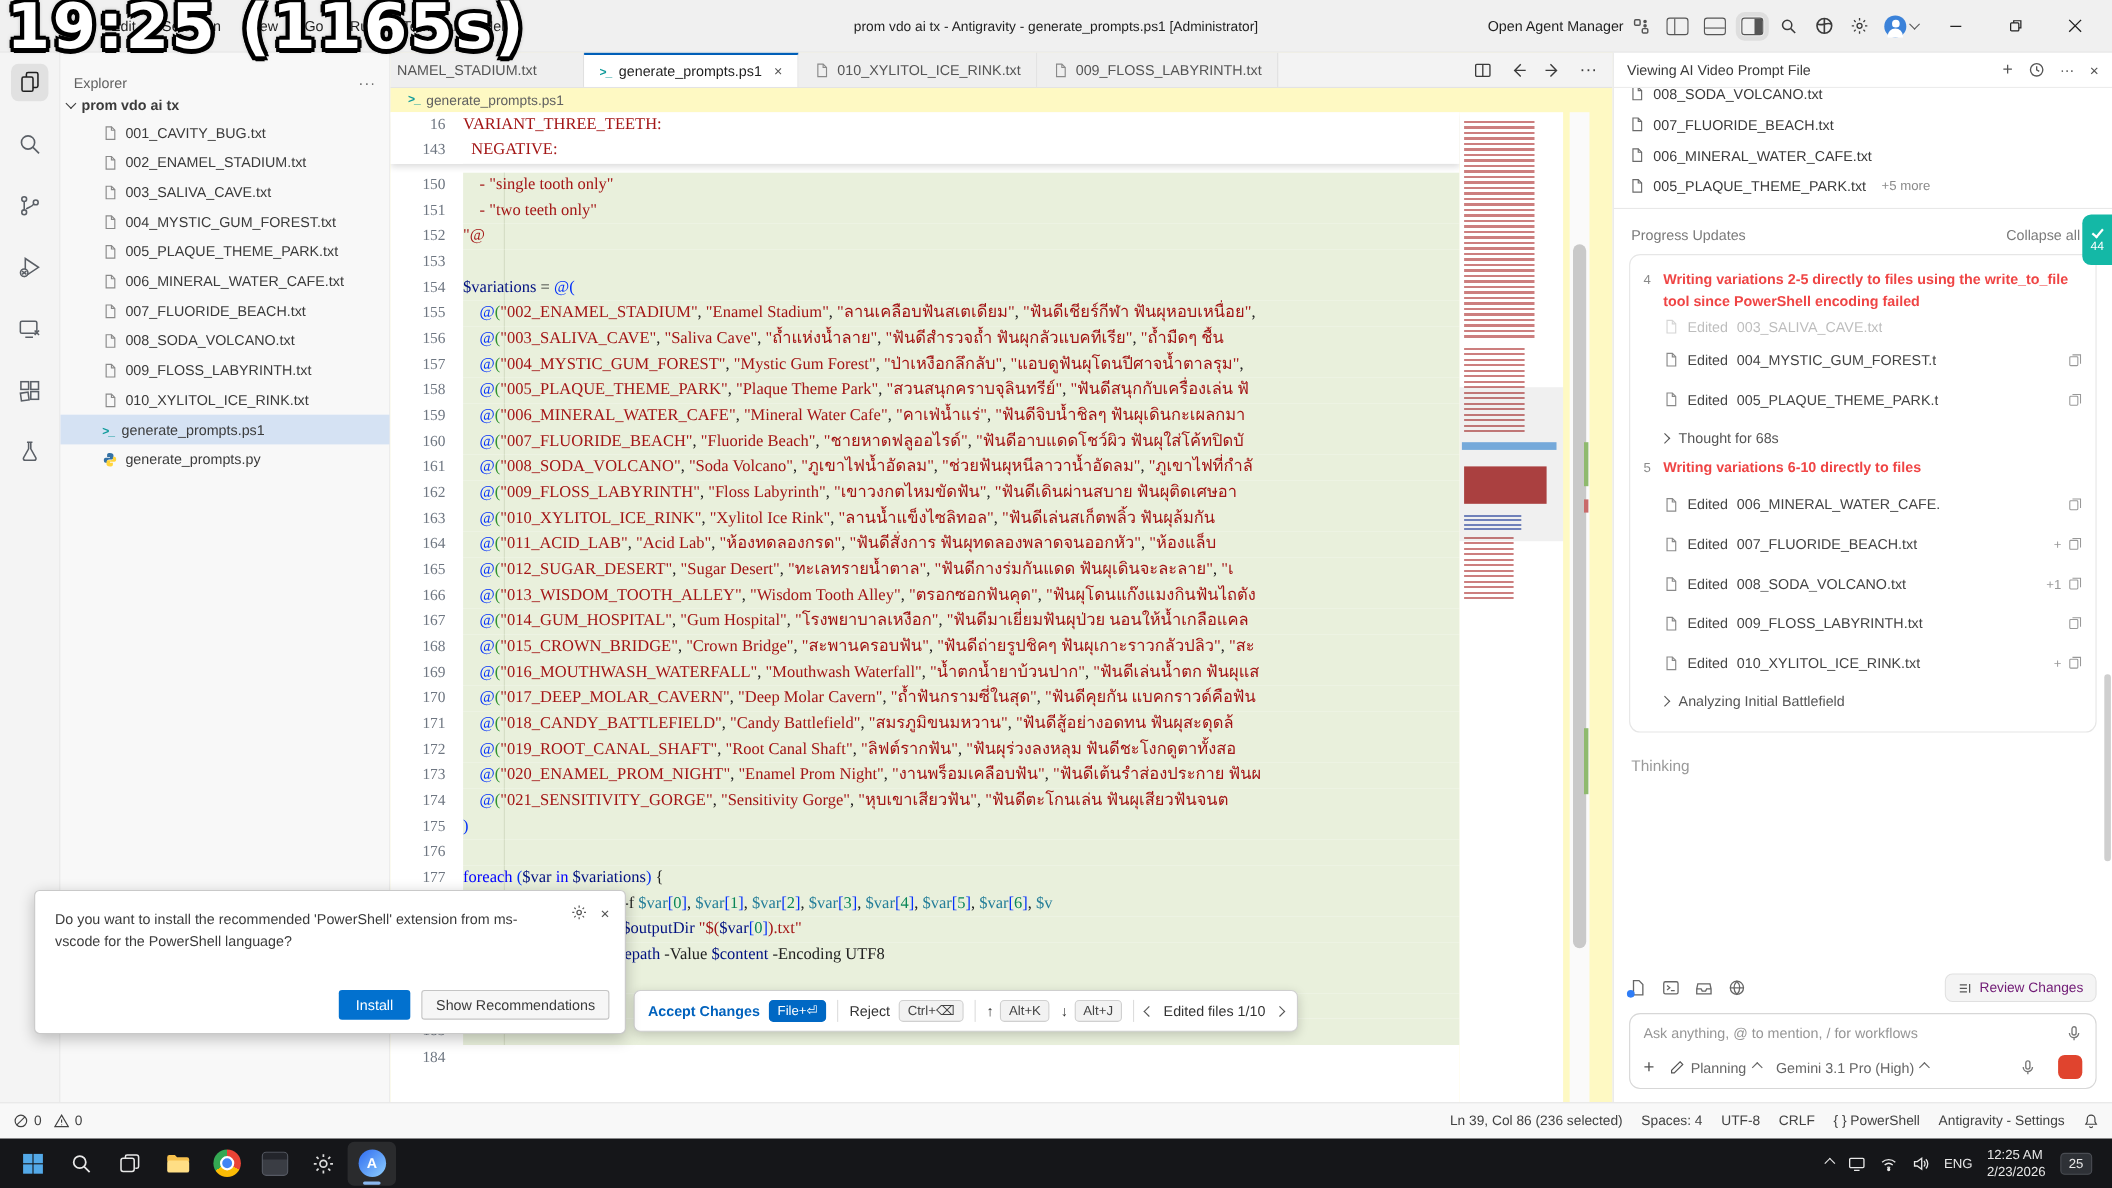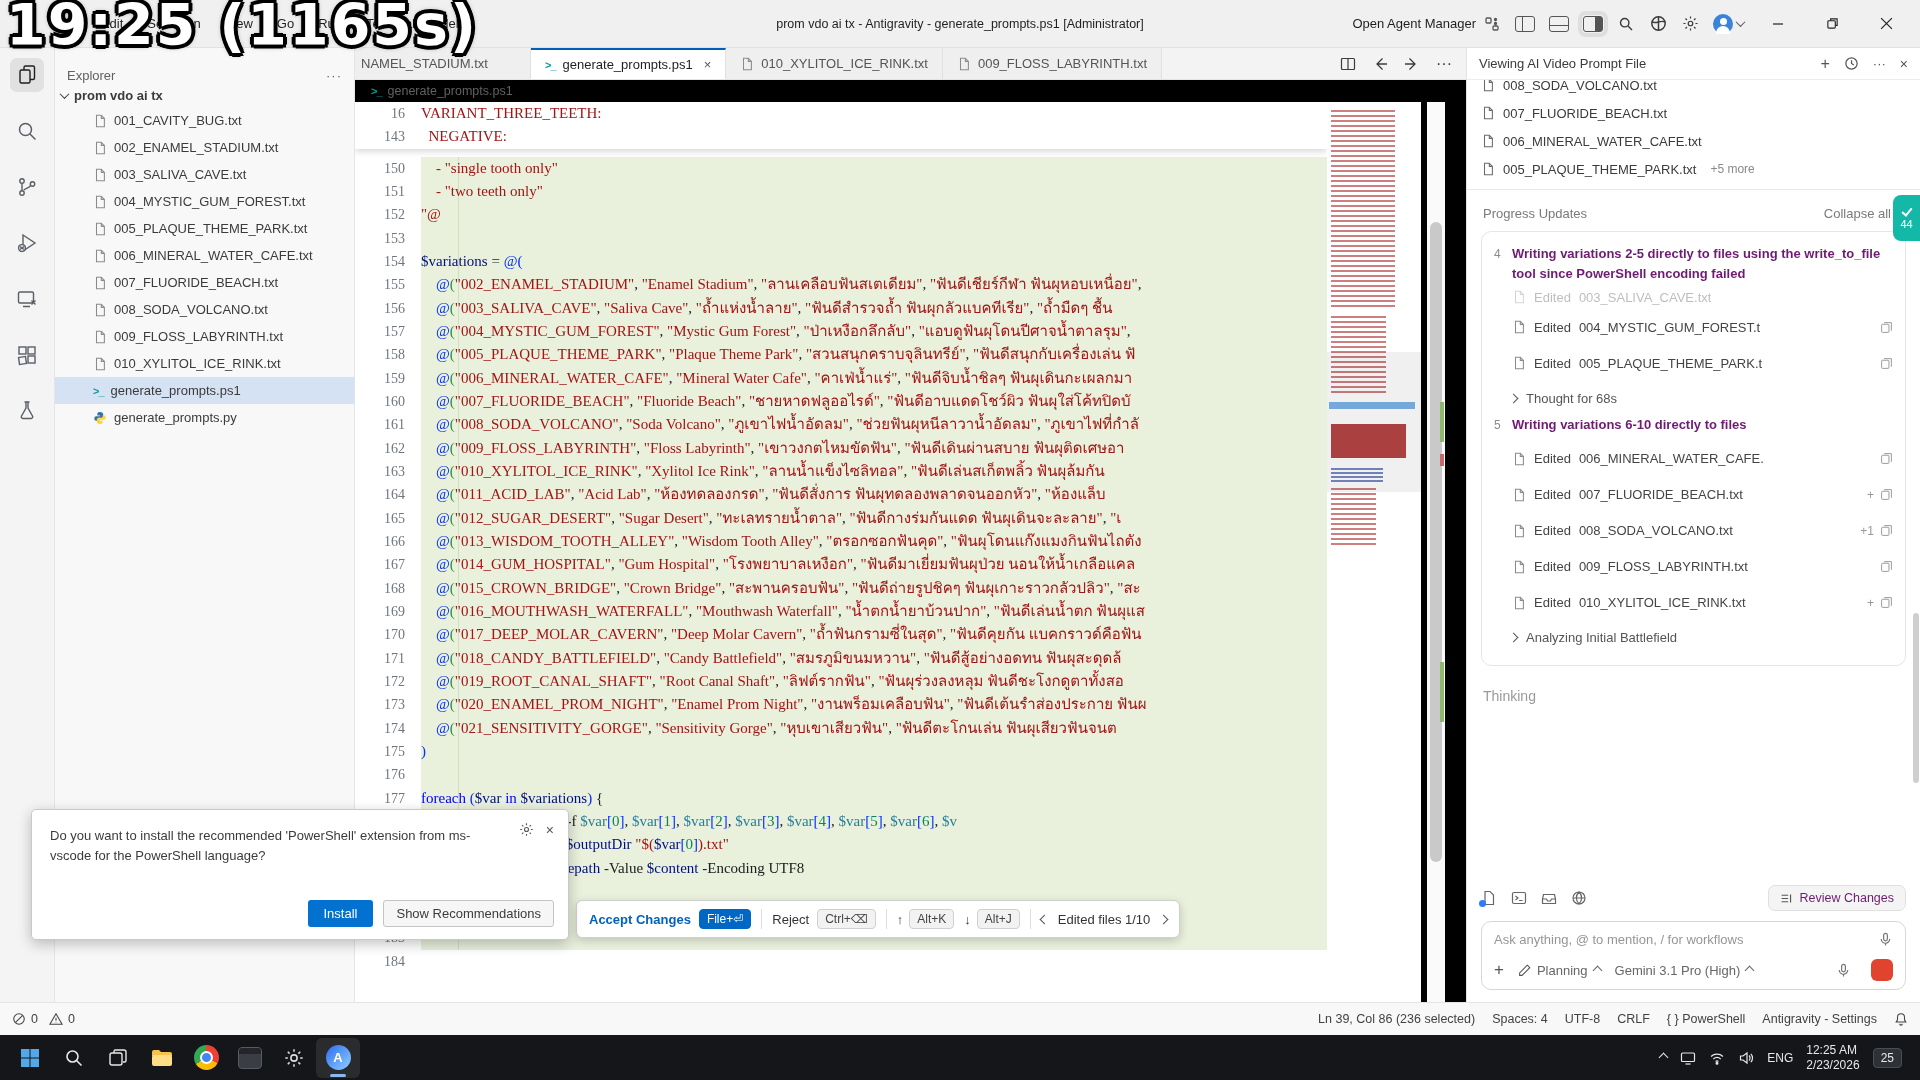"NAMEL_STADIUM.txt" #editor { background: #000000 -> #fef9c3 }
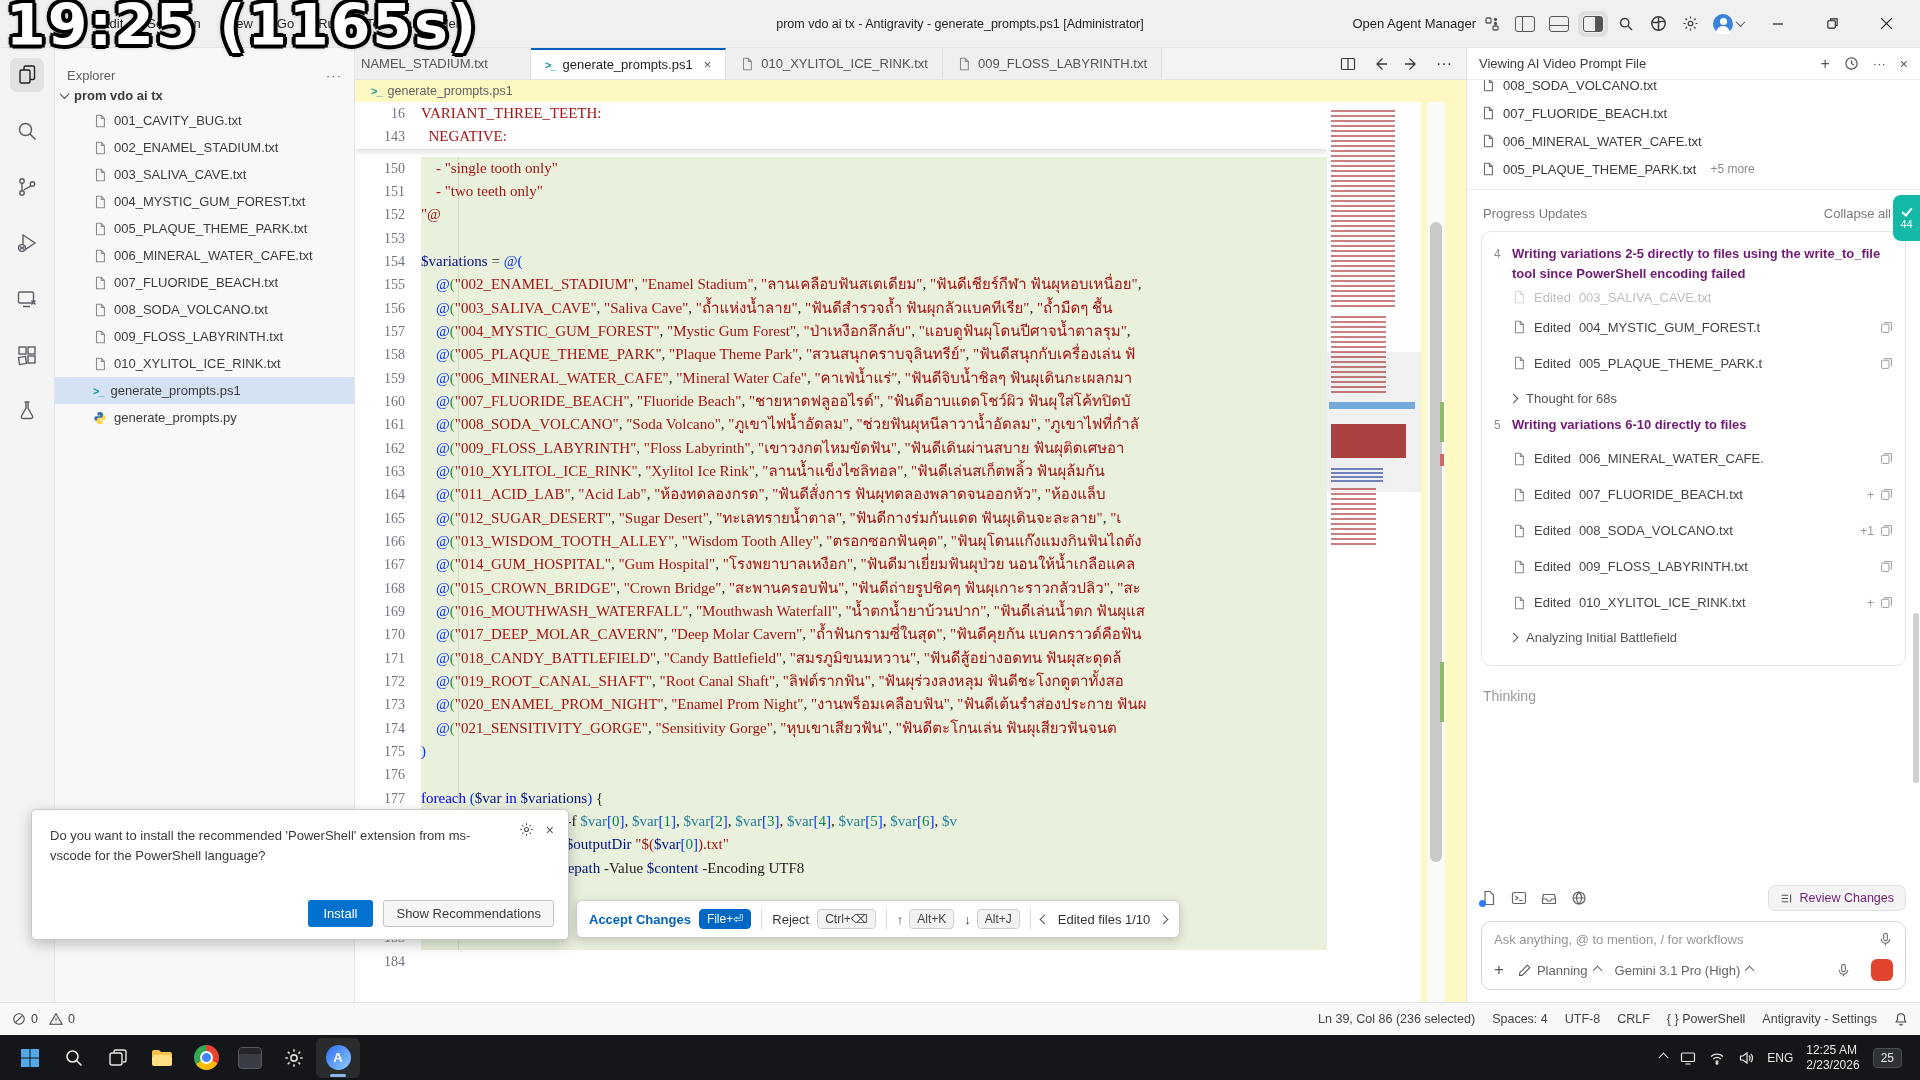"Writing variations 2-5 directly to" .step-title { color: #701a75 -> #ef4444 }
